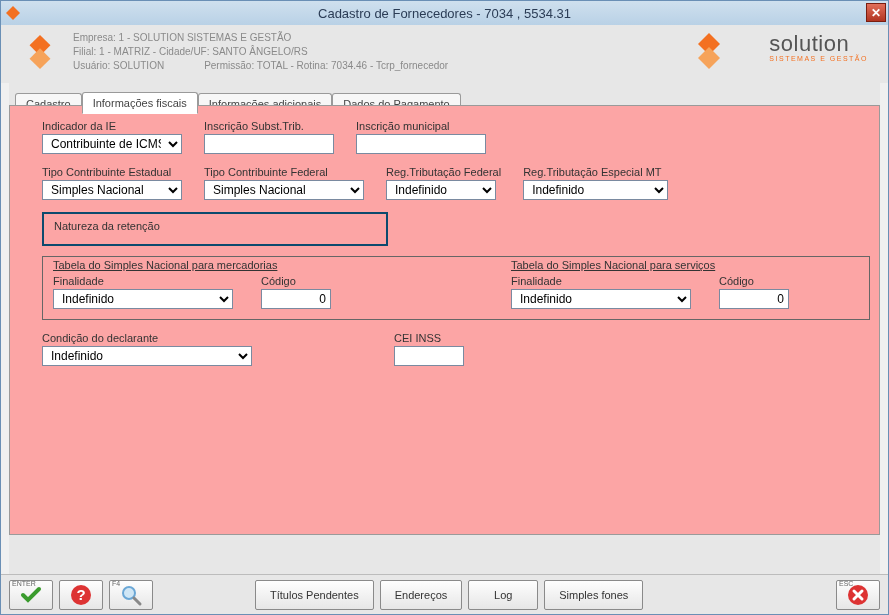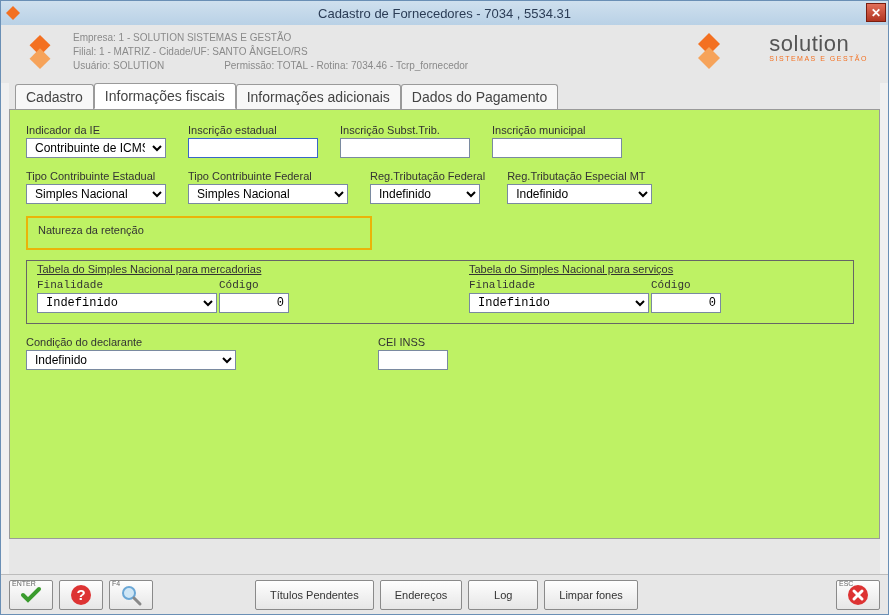"Usuário: SOLUTION" div { gap: 60px -> 40px }
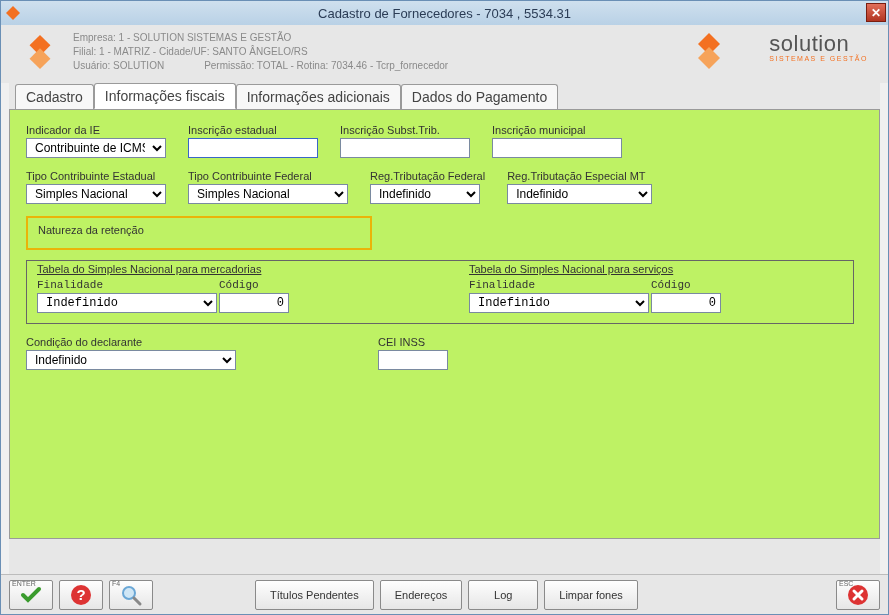"Cadastro" .tab { font-size: 14px -> 11px; top: 0 -> 9px }
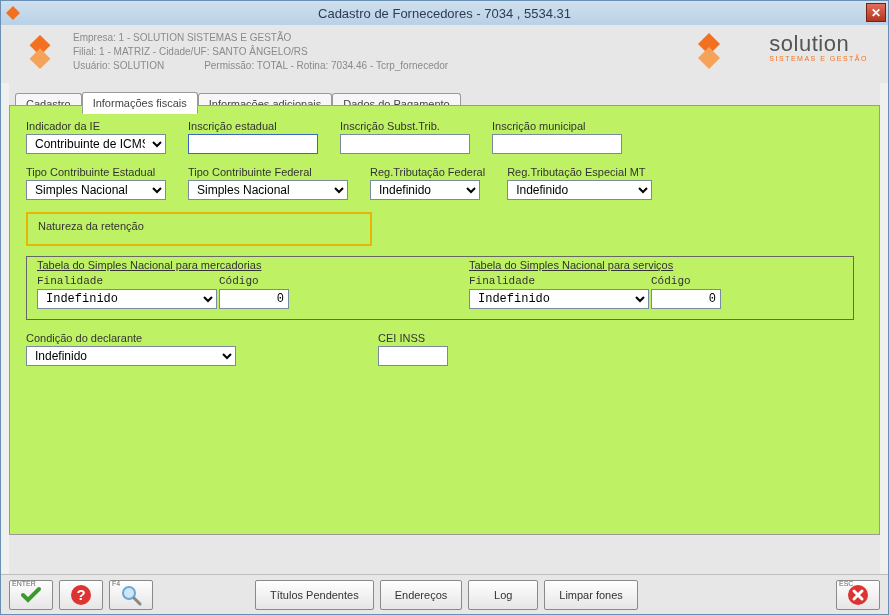"Indicador da IE" .tabpanel { background: #bef264 -> #fca5a5; padding: 14px 16px -> 14px 32px }
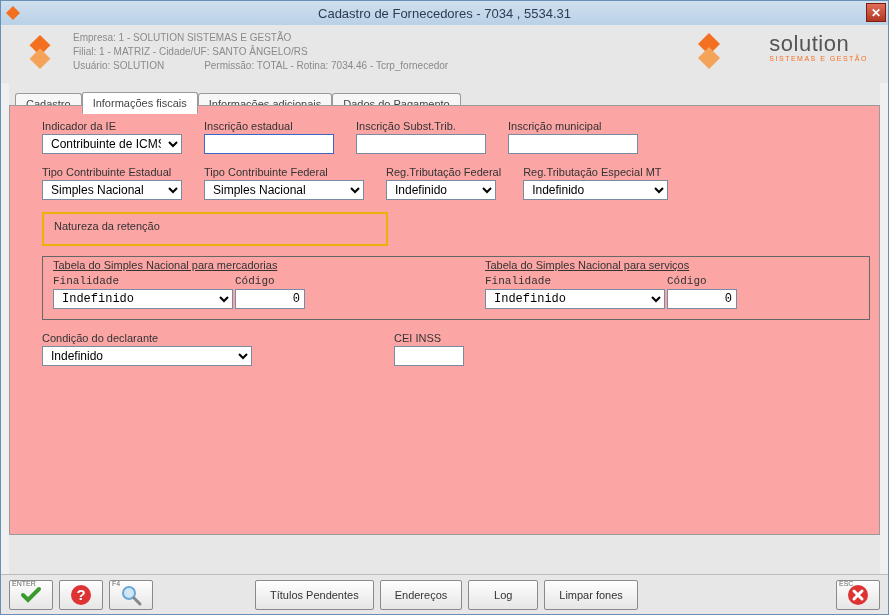"Inscrição estadual" div.field { html: <div> <label>Inscrição estadual</label> <input> </div> -> none }
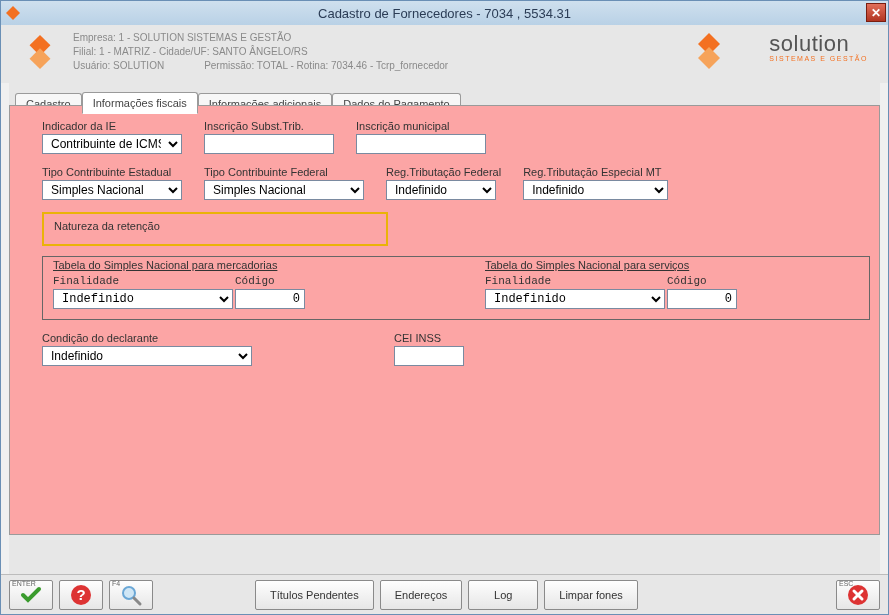"Natureza da retenção" .highlight-box { border: 2px solid #eab308 -> 2px solid #0c4a6e }
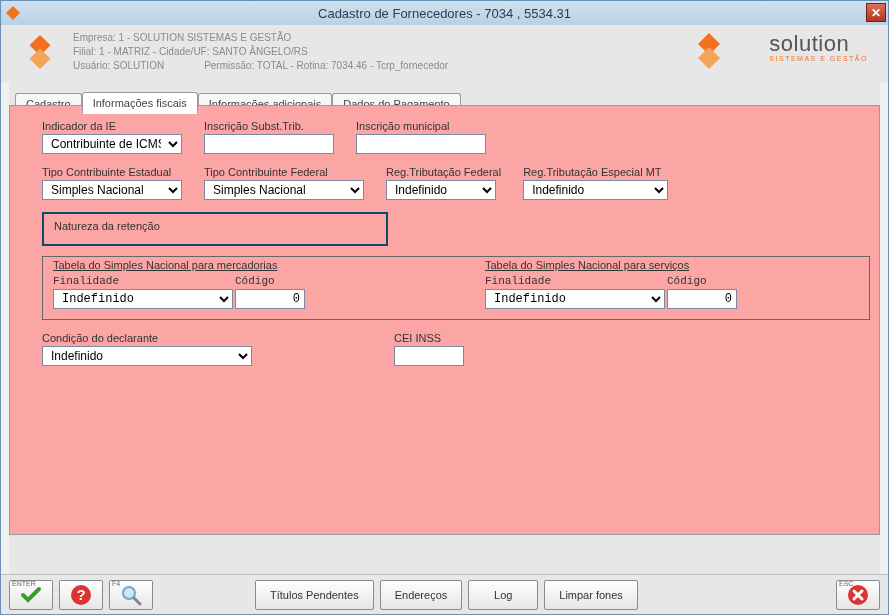"Finalidade" .sn-inner { font-family: Liberation Mono, monospace -> none; gap: 2px -> 28px }
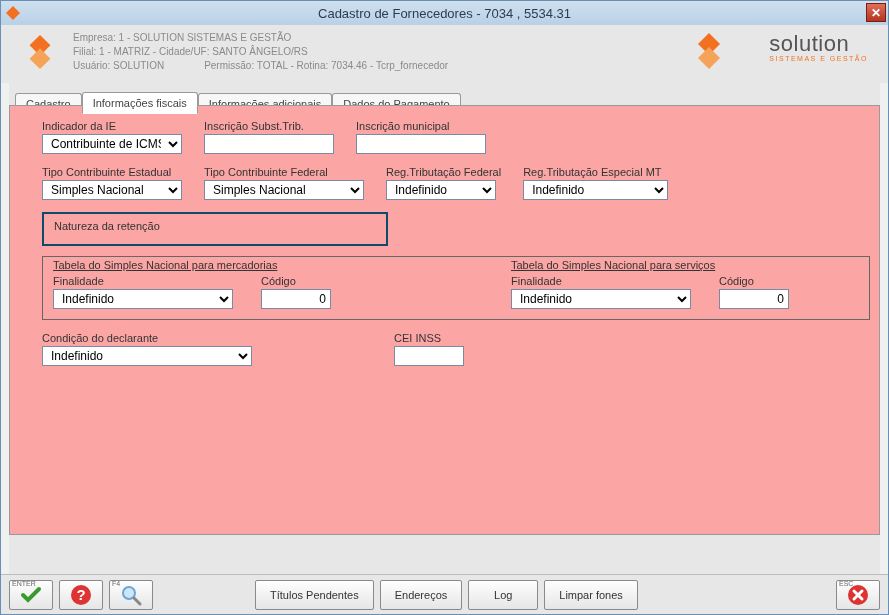"Limpar fones" span { text: Limpar -> Simples }
